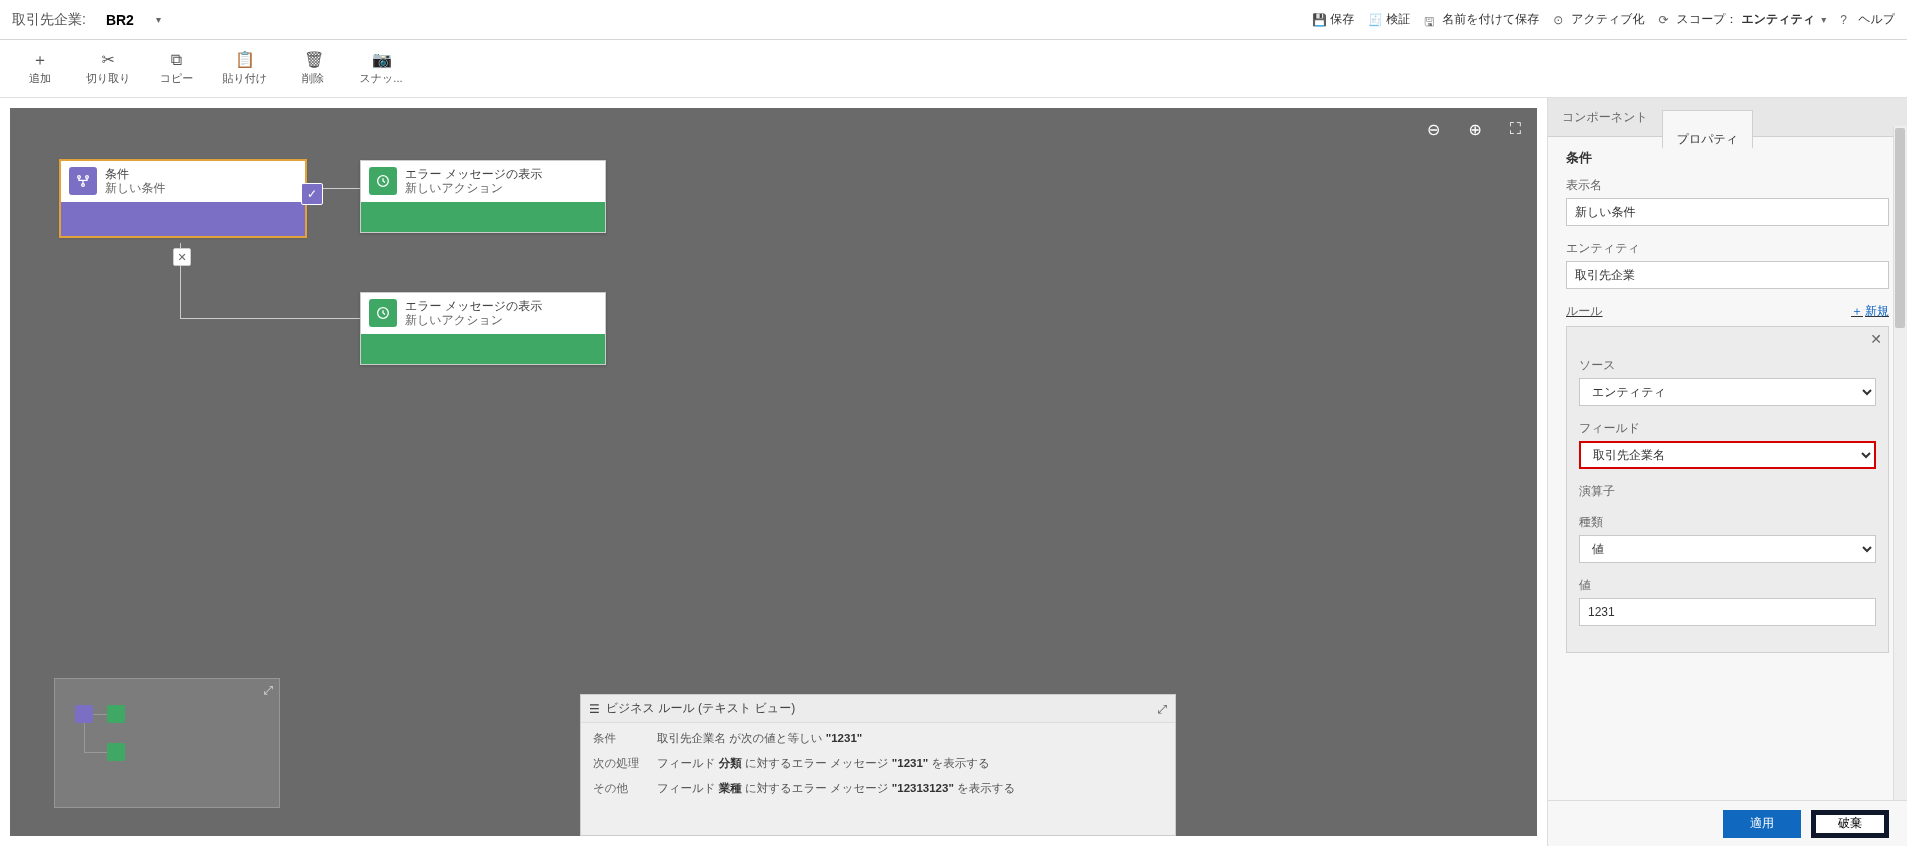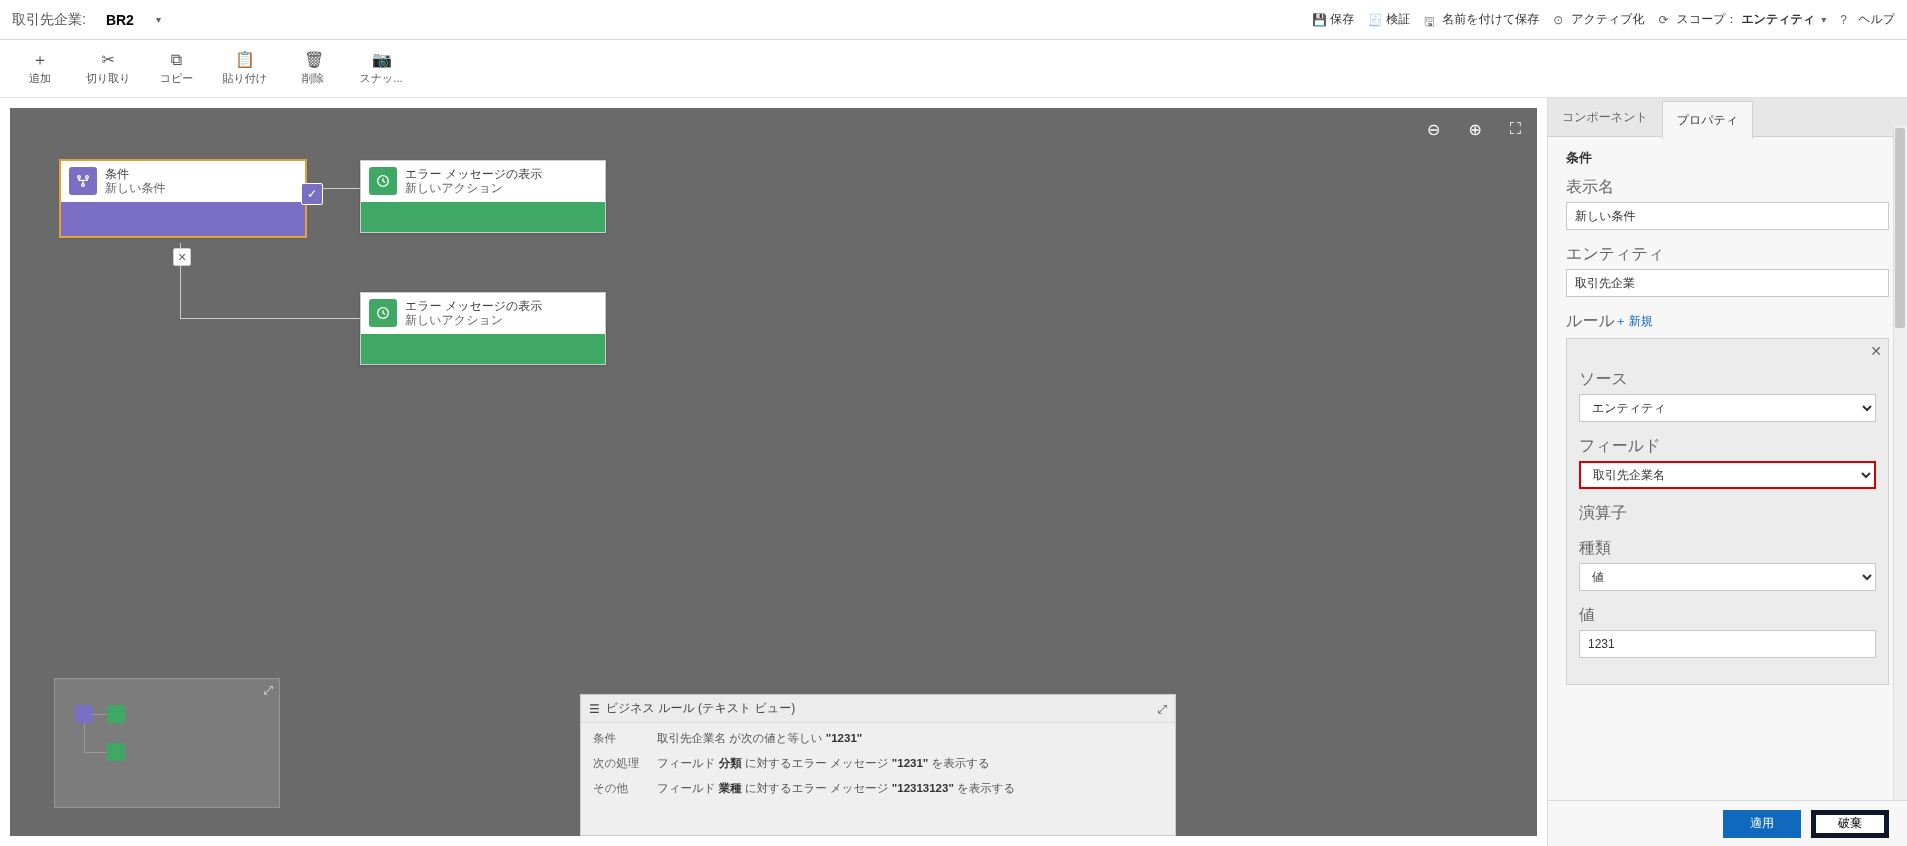"プロパティ" .side-tab.active { align-items: none -> flex-end; top: 3px -> 12px }
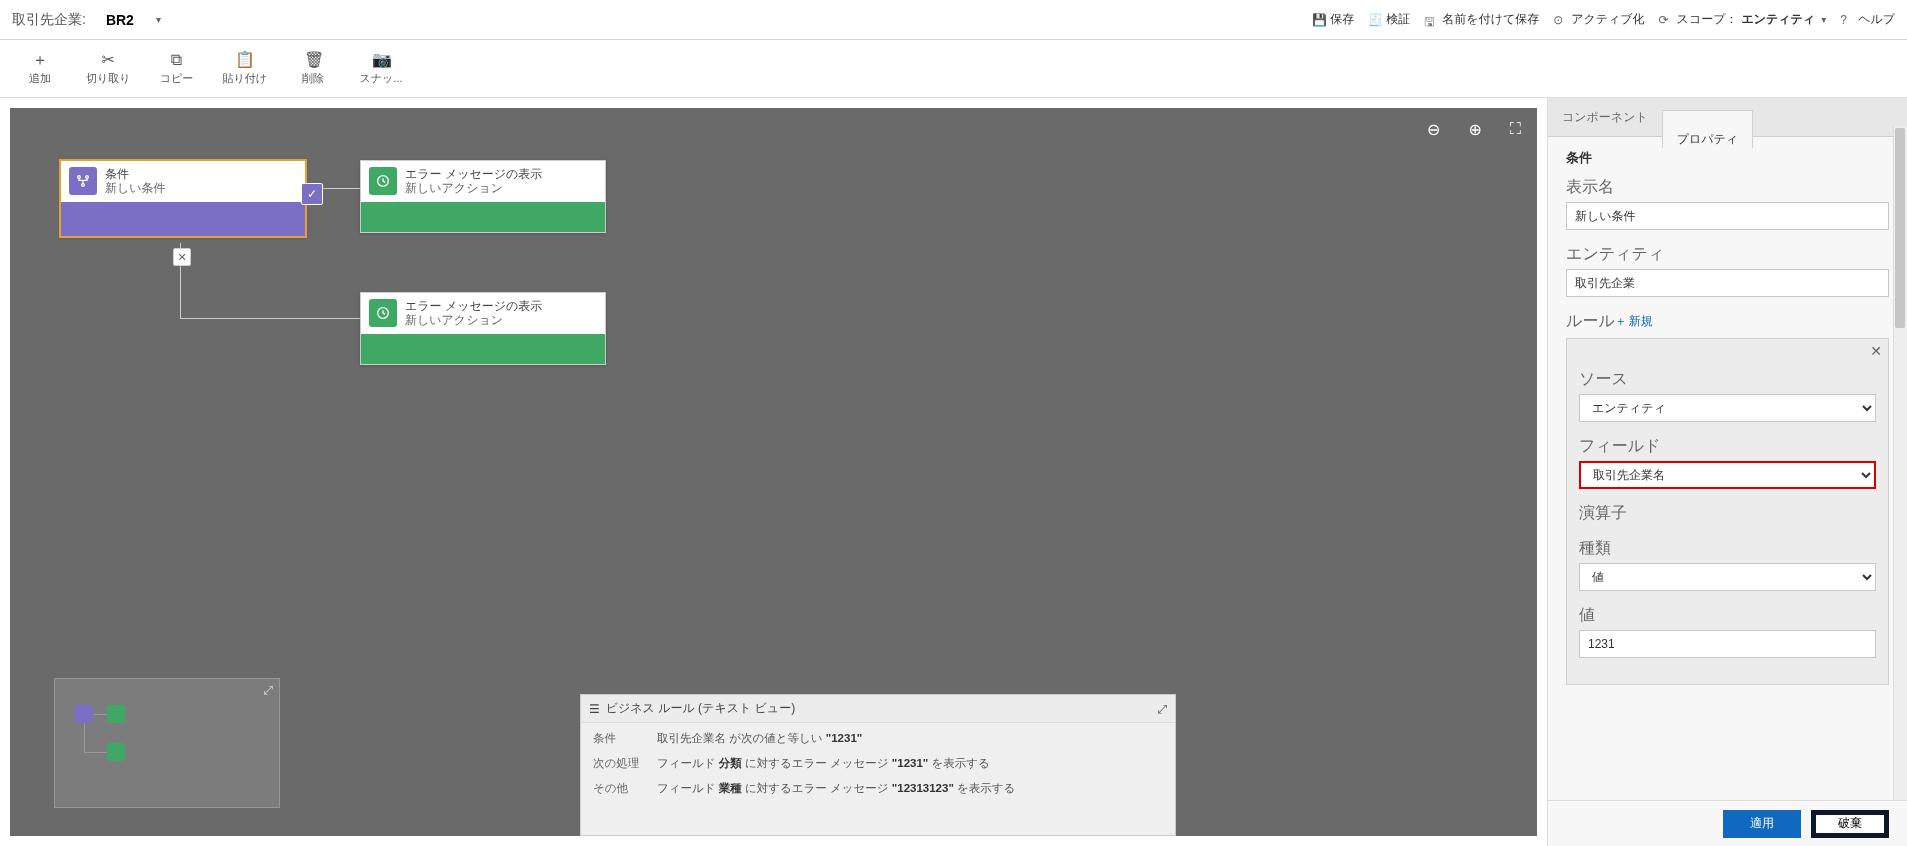"表示名" .field-label { font-size: 16px -> 12px }
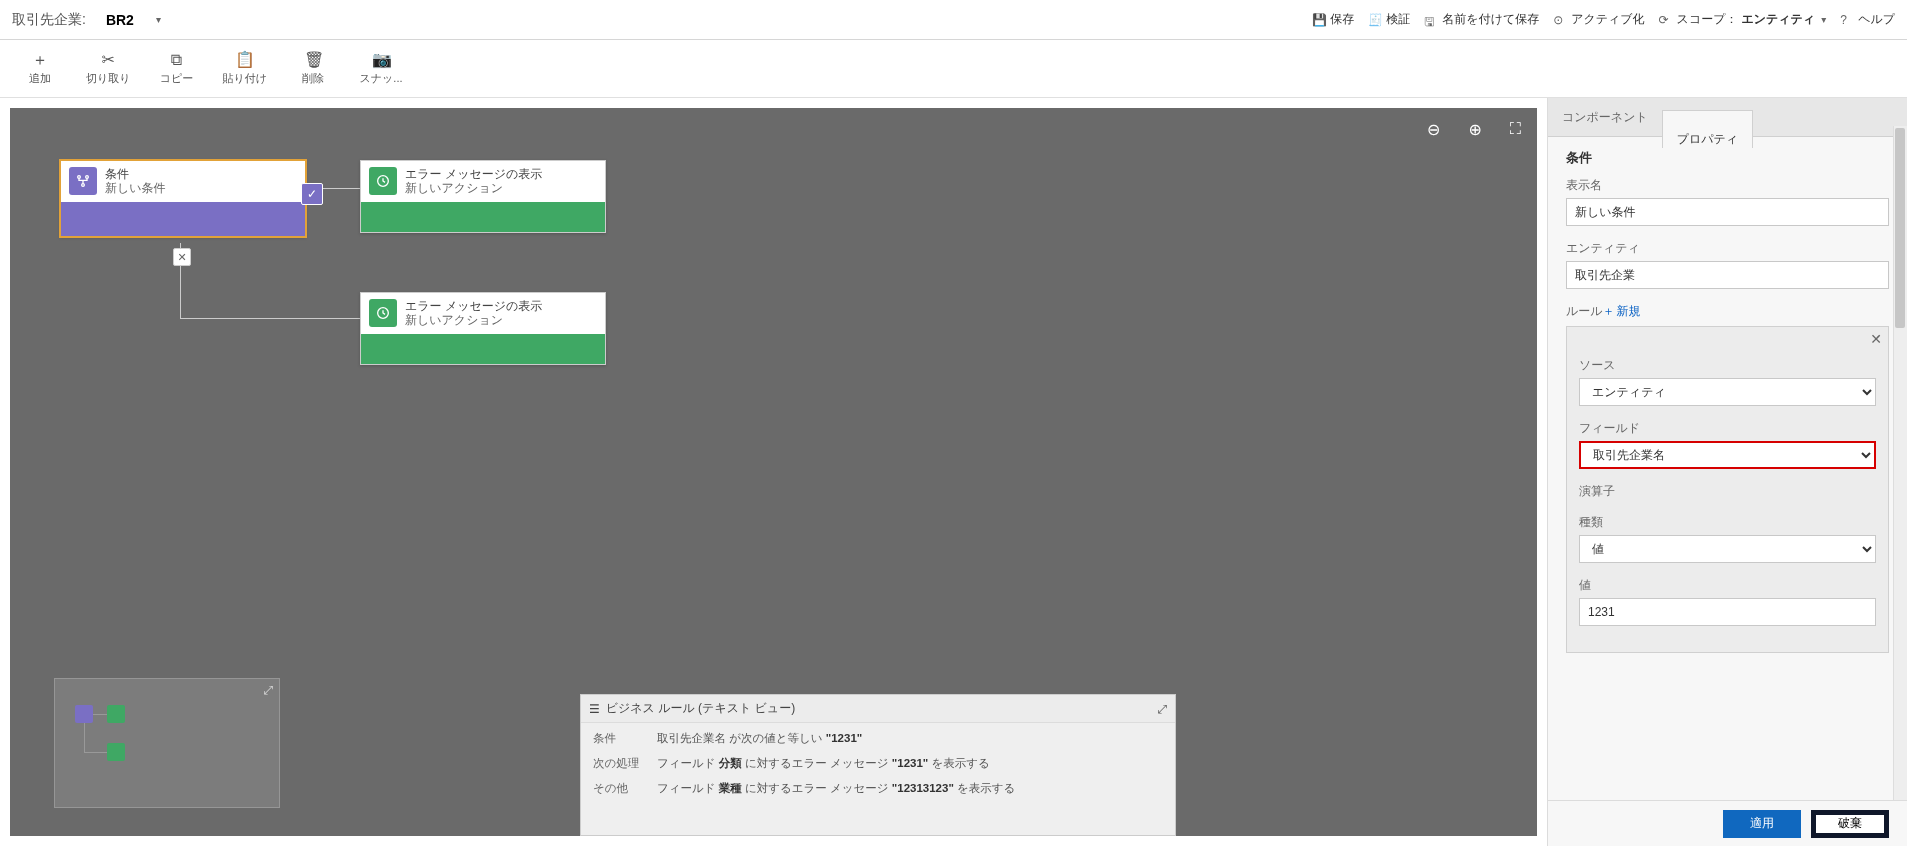"ルール" .rule-header { justify-content: none -> space-between; text-decoration: none -> underline }
